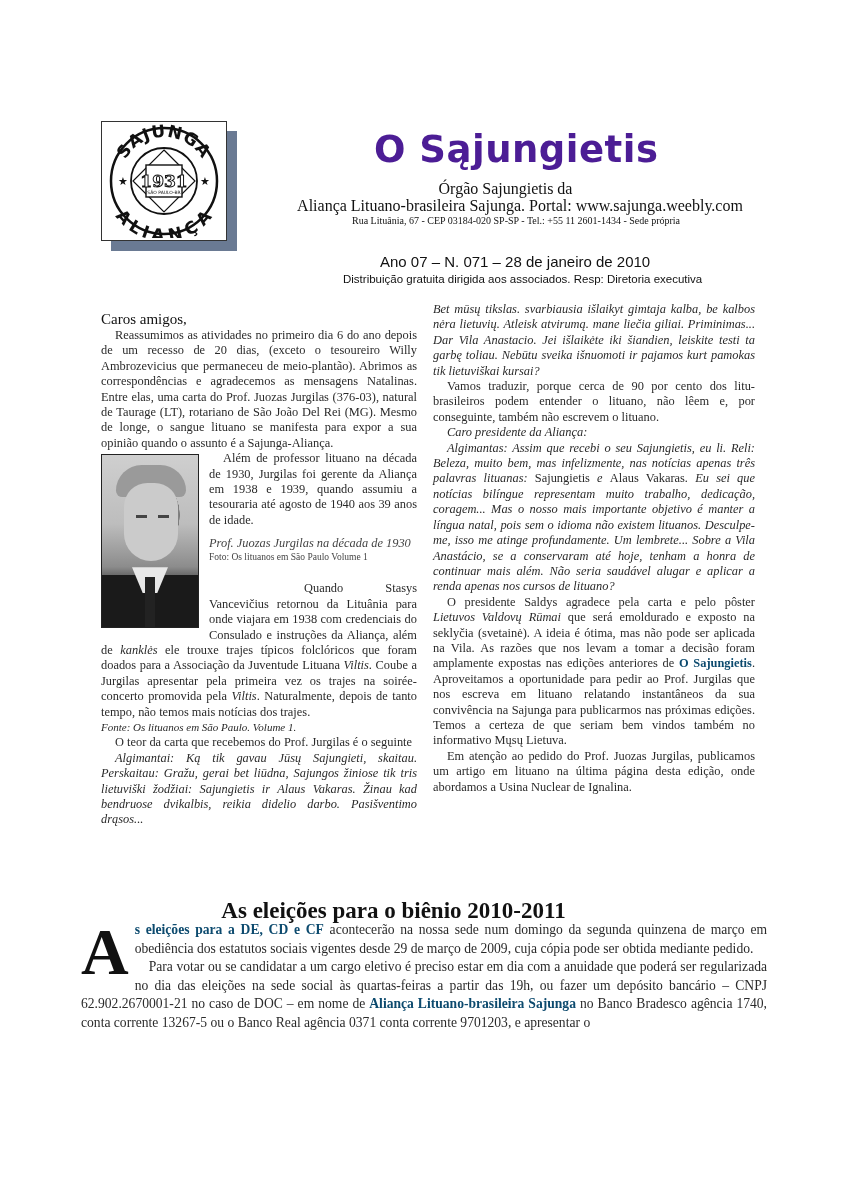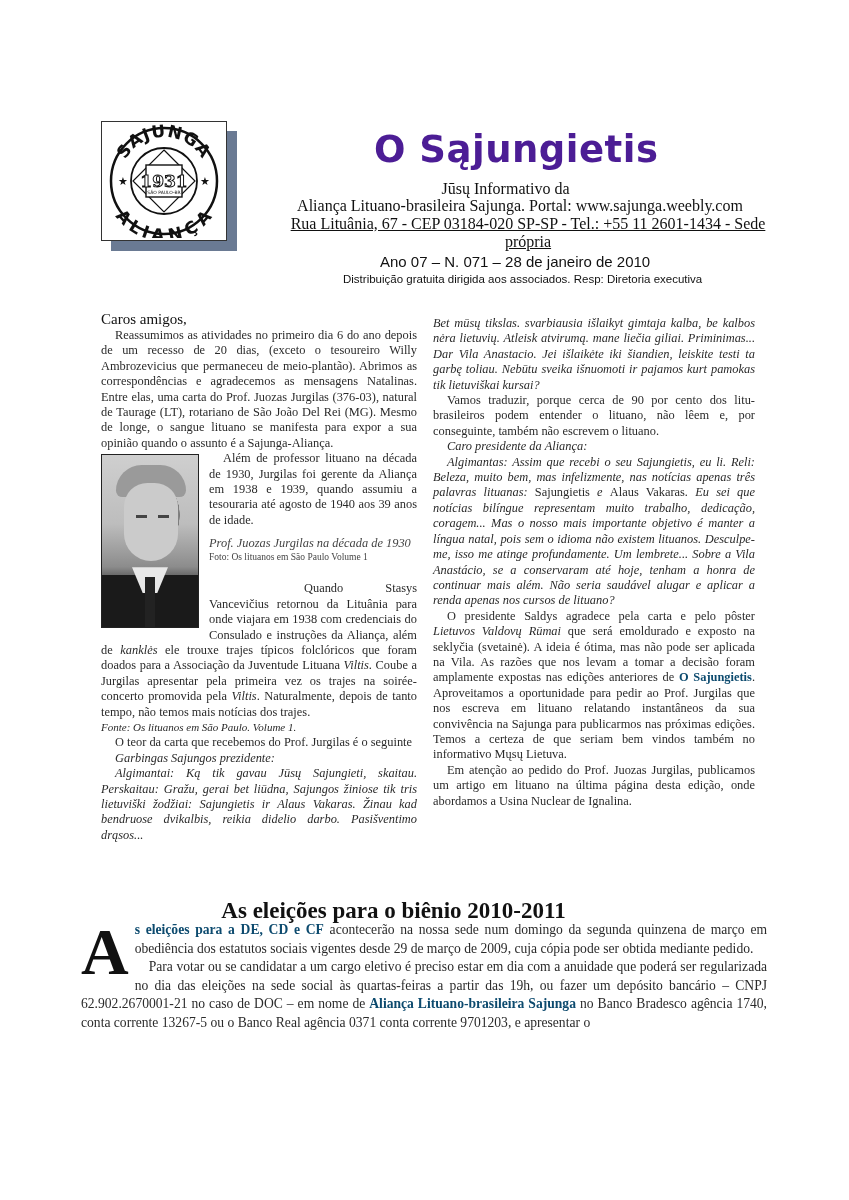"Jūsų Informativo da" div.subtitle { text: Jūsų Informativo -> Órgão Sajungietis }
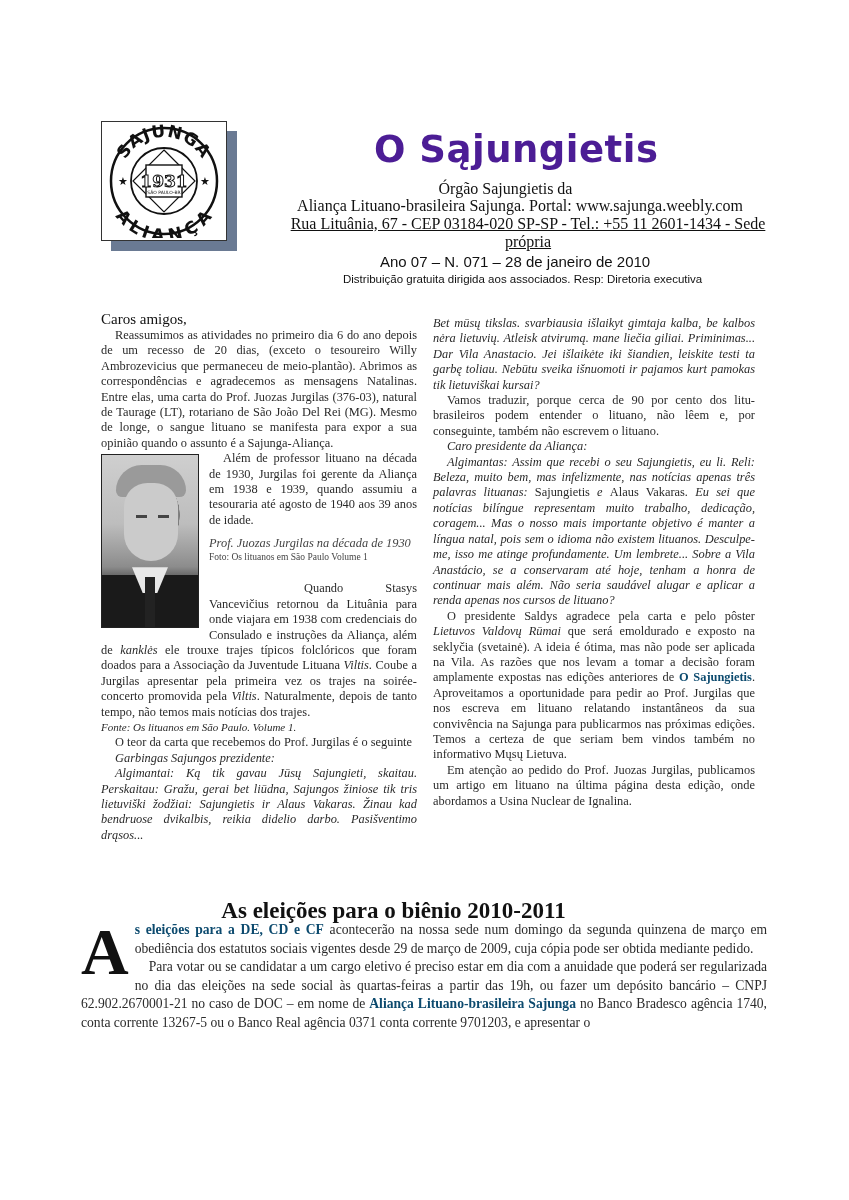"Rua Lituânia, 67 - CEP" .sub3 { font-size: 16px -> 10px; left: 288px -> 276px; text-decoration: underline -> none }
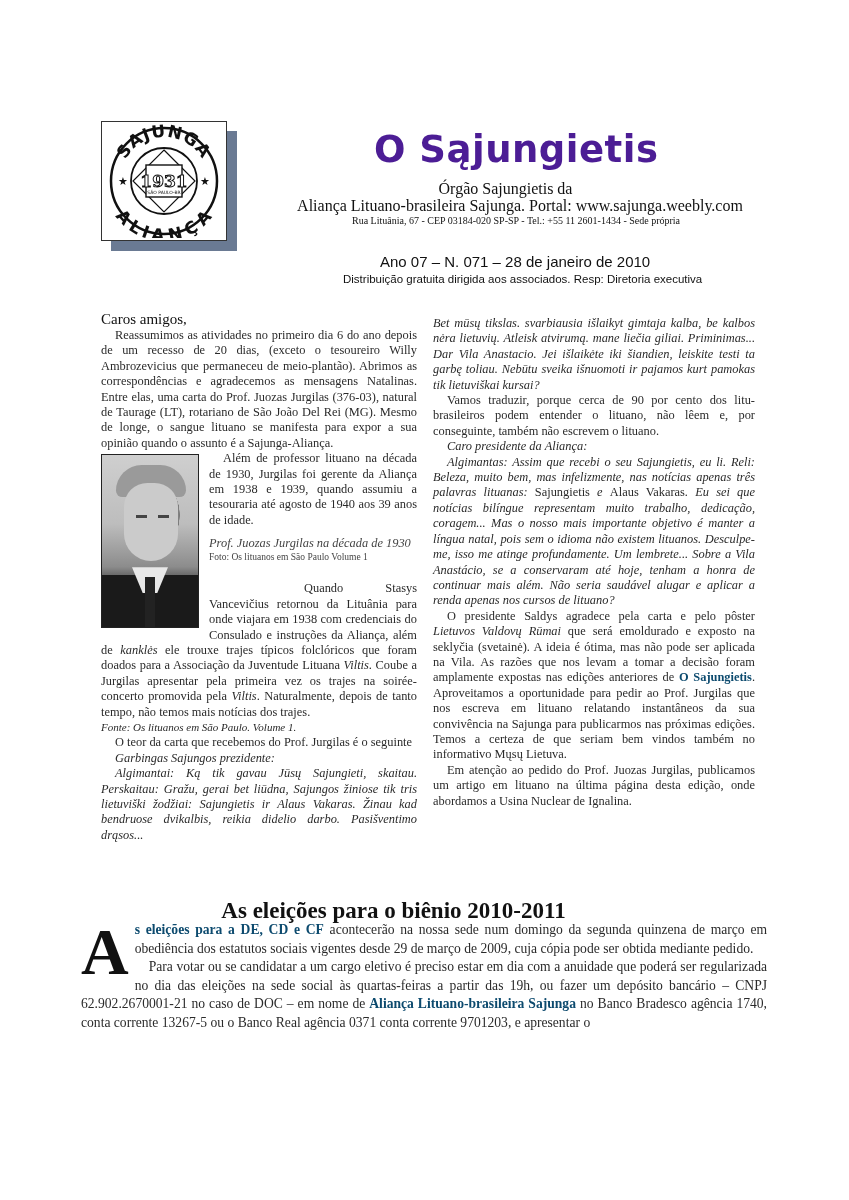"Bet mūsų tikslas. svarbiausia išlaikyt" .col-right { top: 316px -> 302px }
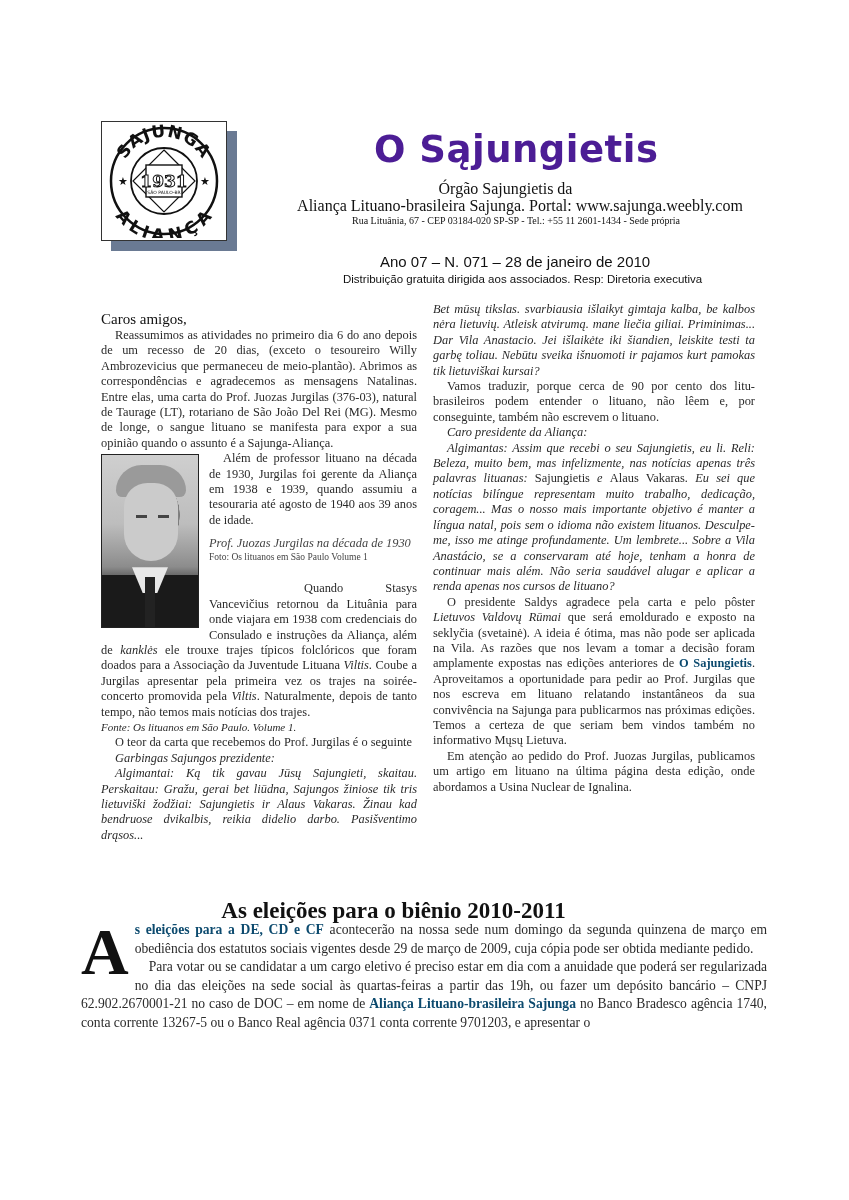"Garbingas Sajungos prezidente:" p.it { html: <p>Garbingas Sajungos prezidente:</p> -> none }
